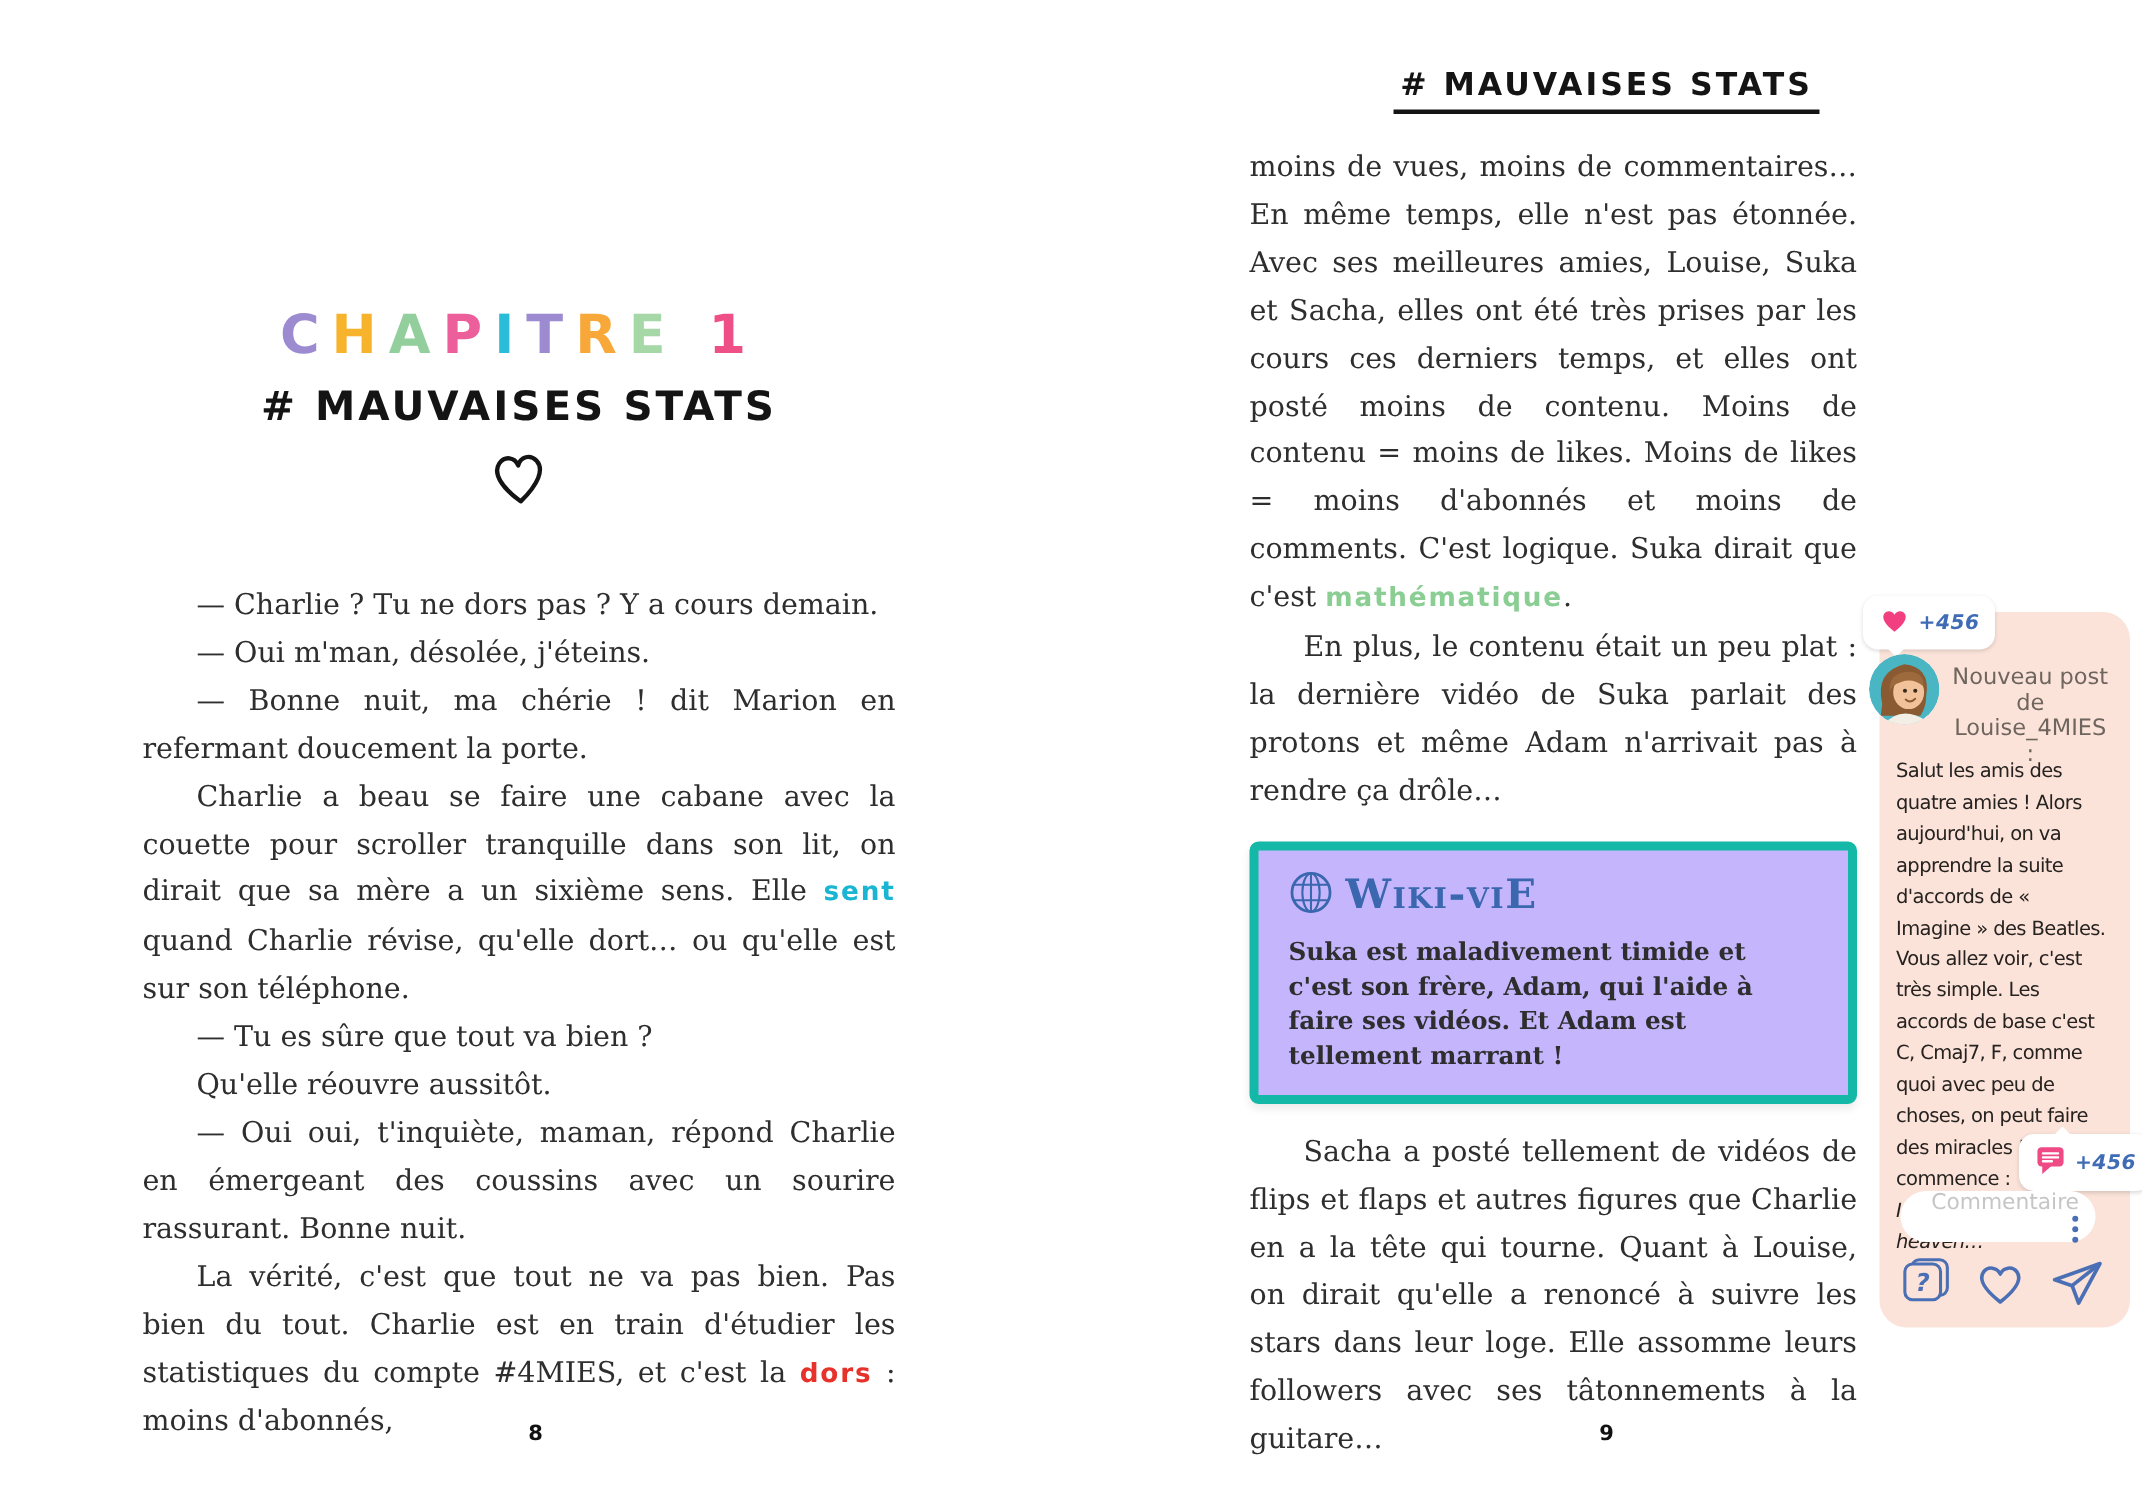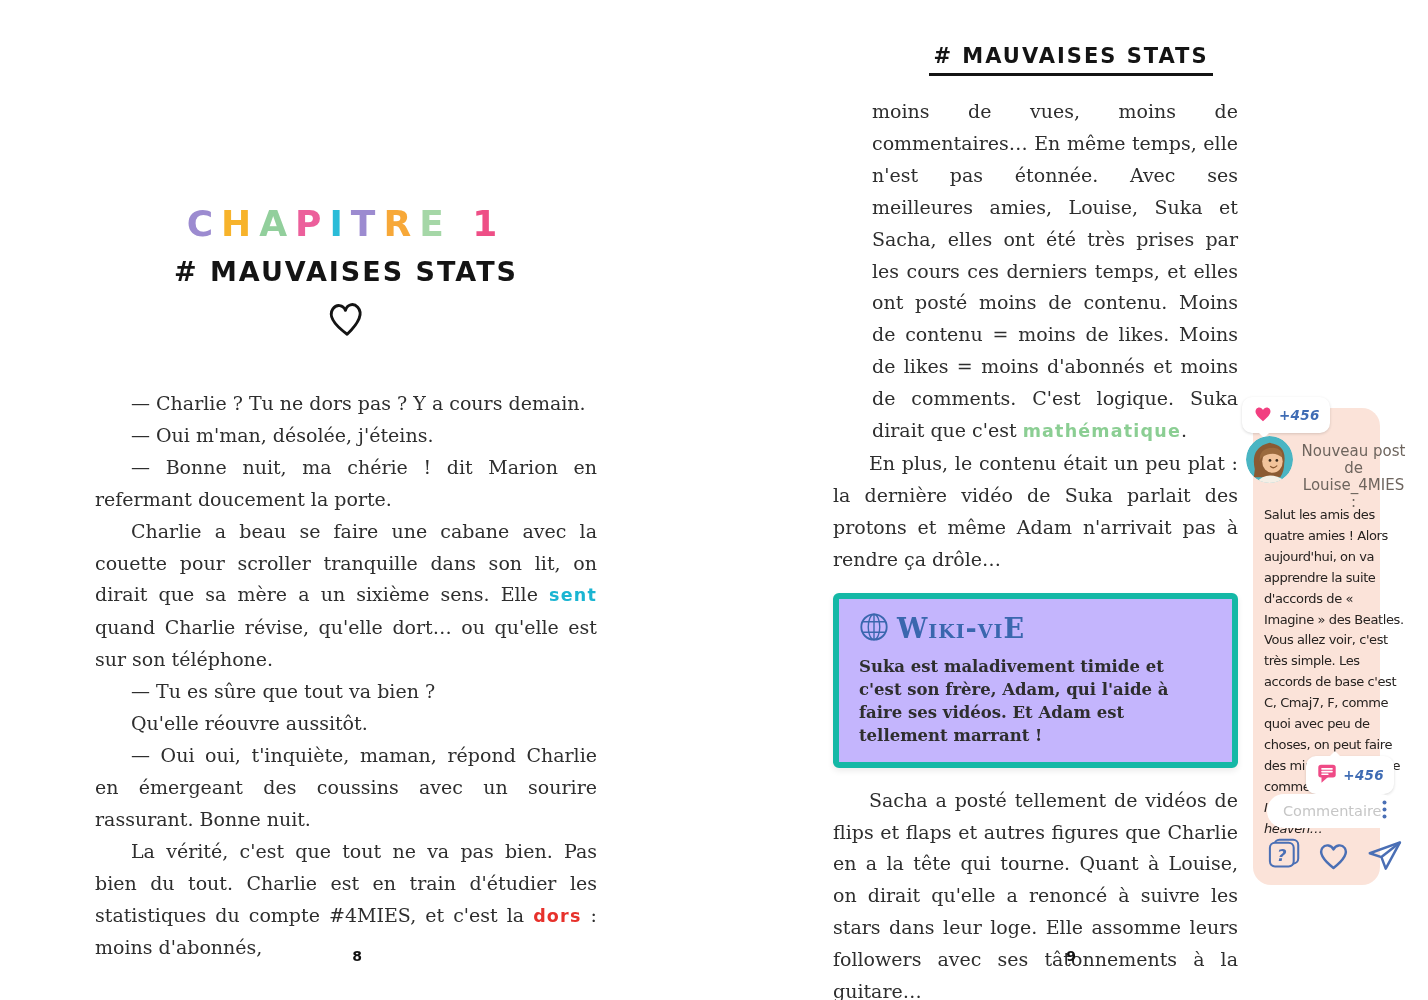"moins de vues, moins de" p.noindent { margin-left: 39px -> none }
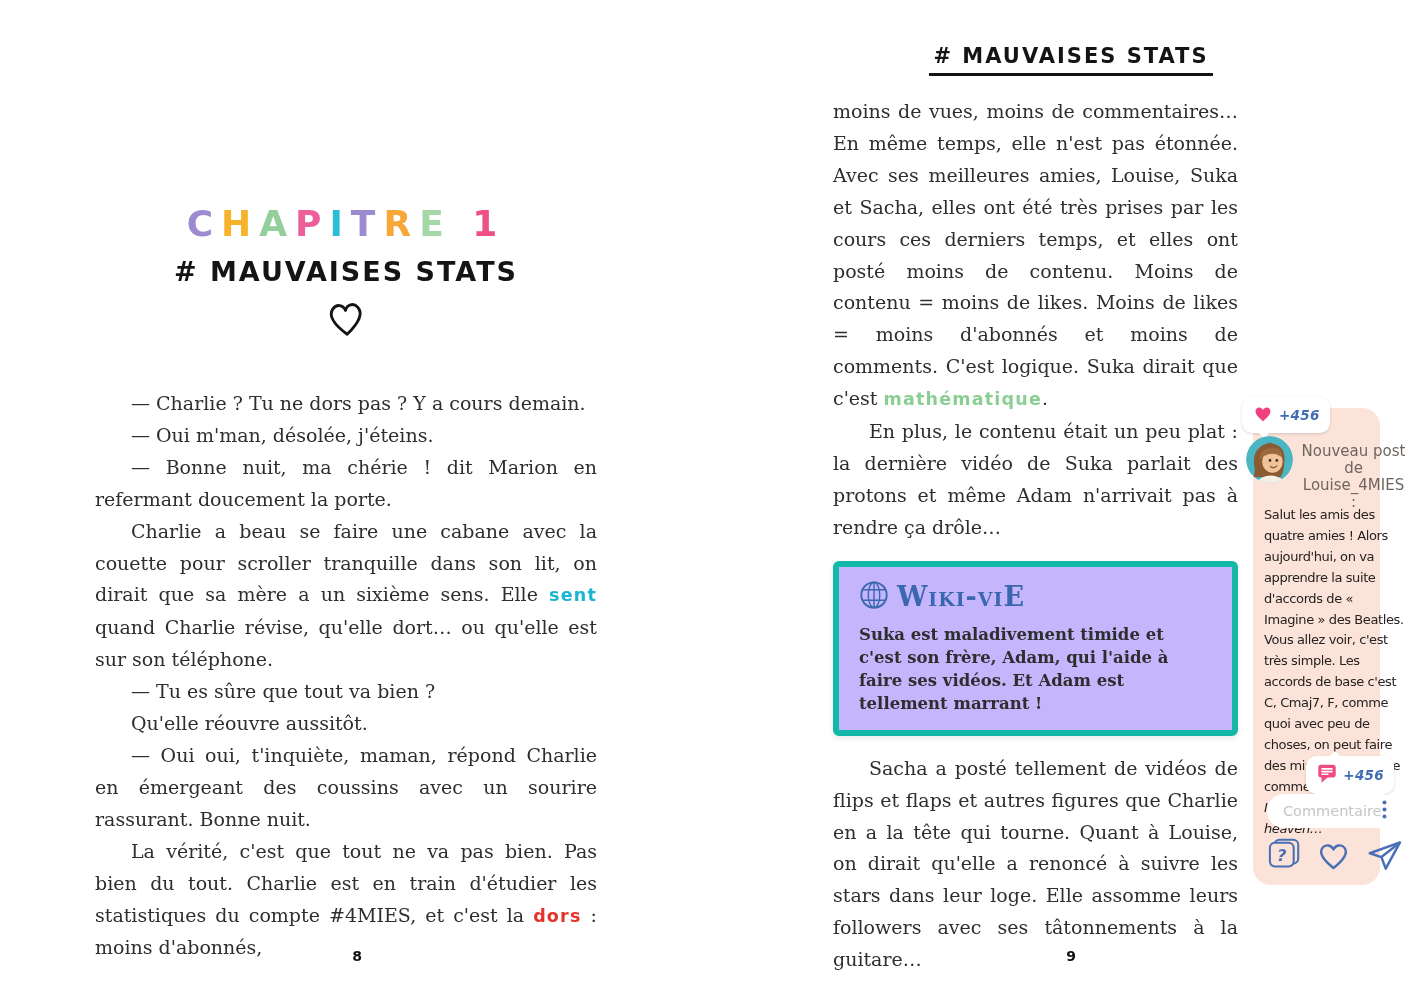"+456" .social-panel { width: 127px -> 167px }
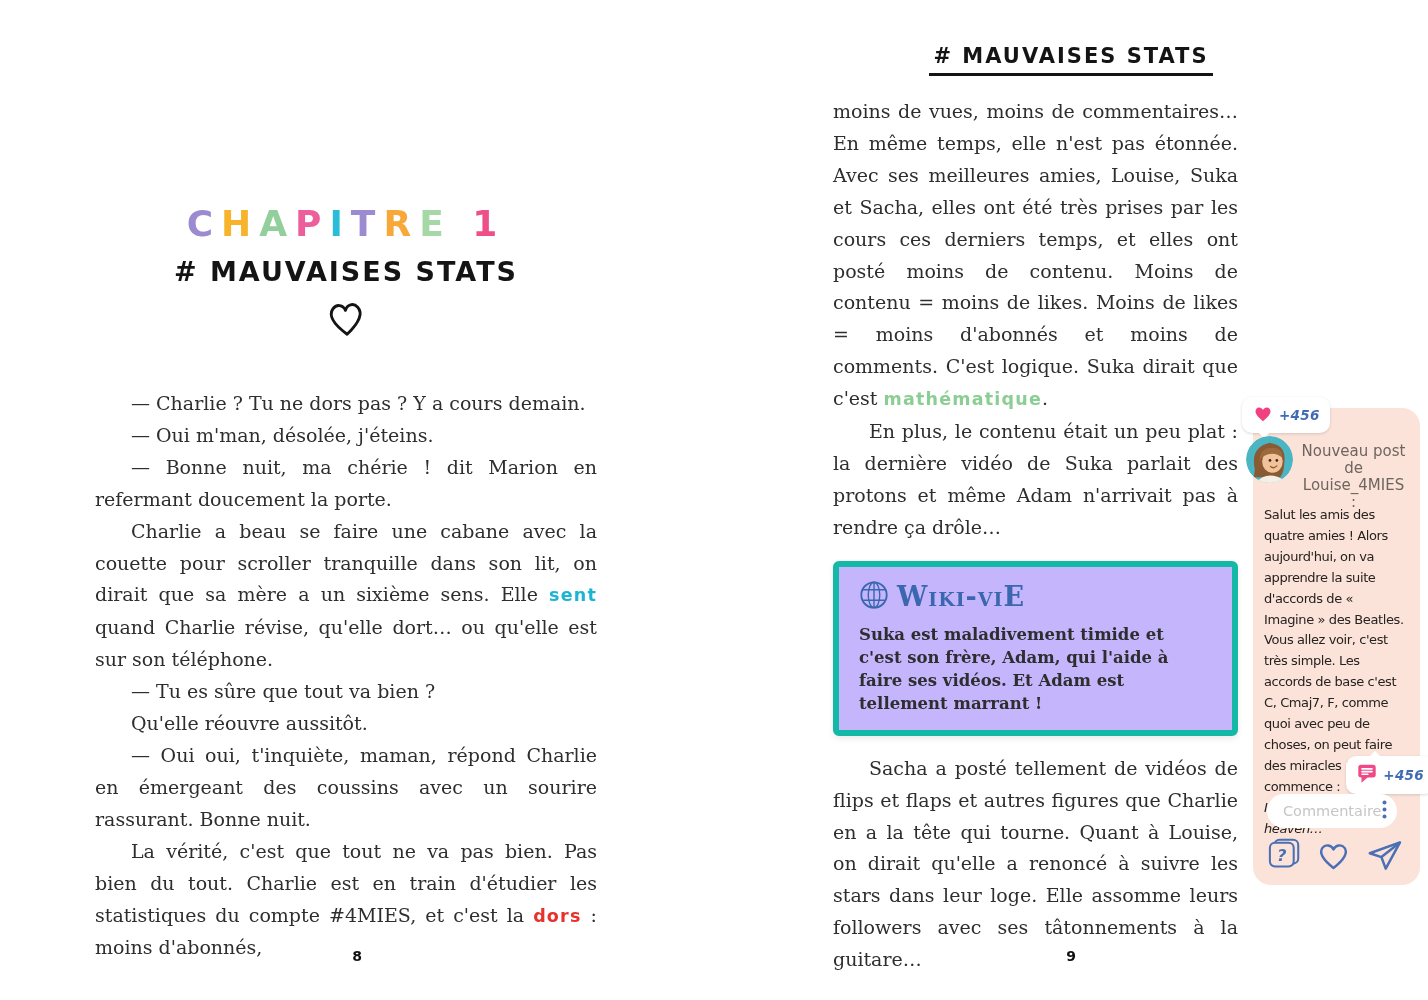"Commentaire" .comment-pill { align-items: center -> flex-end; flex-direction: none -> column }
